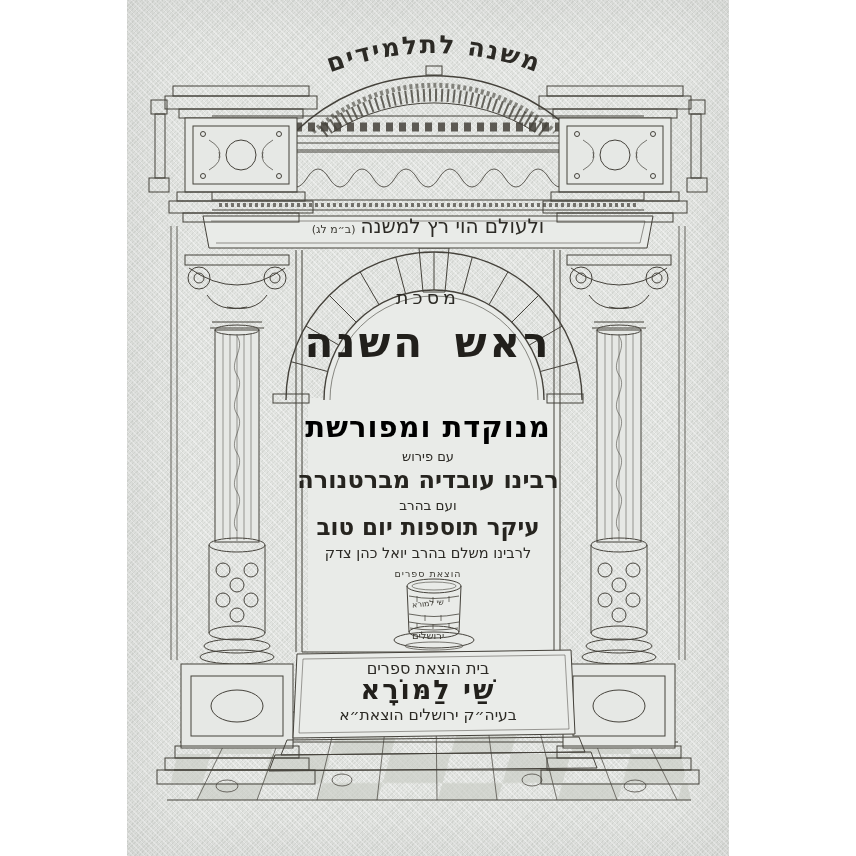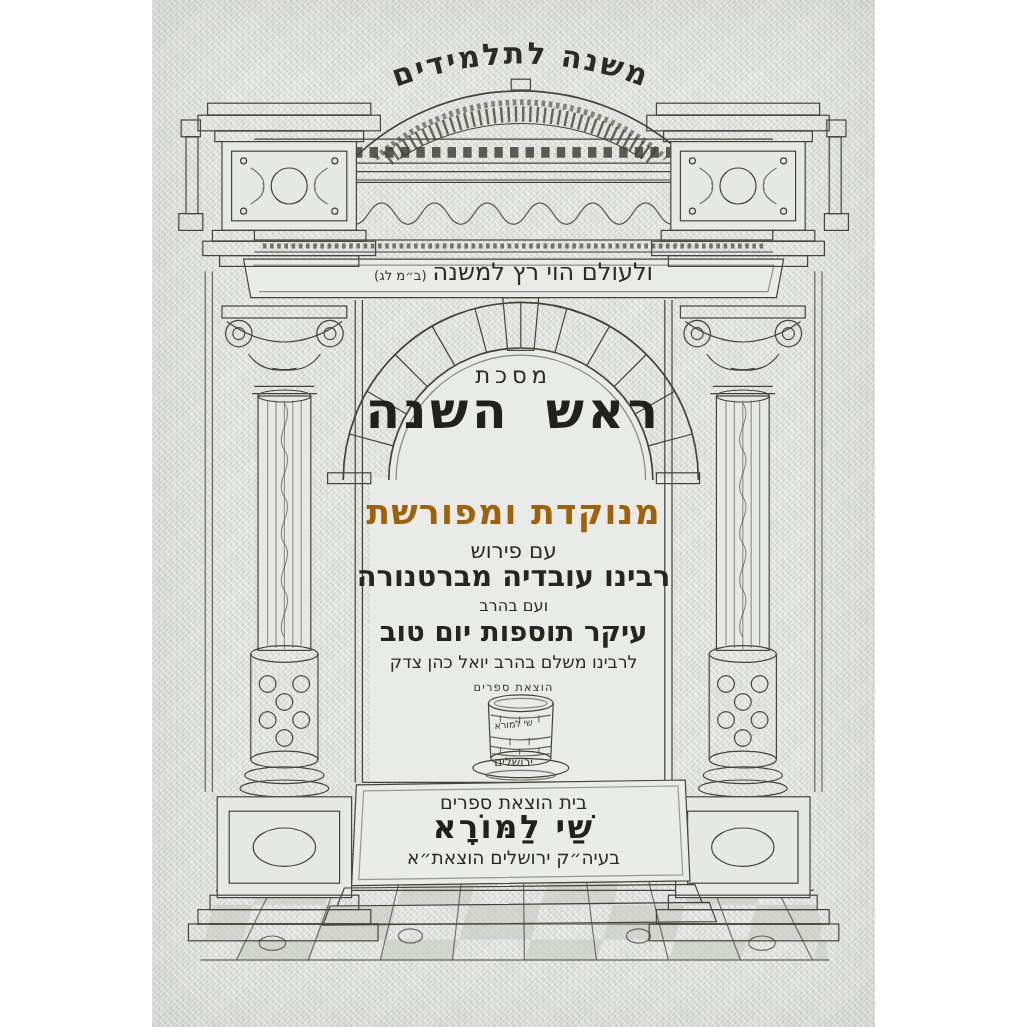"מסכת" div.txt { margin-top: 16px -> none }
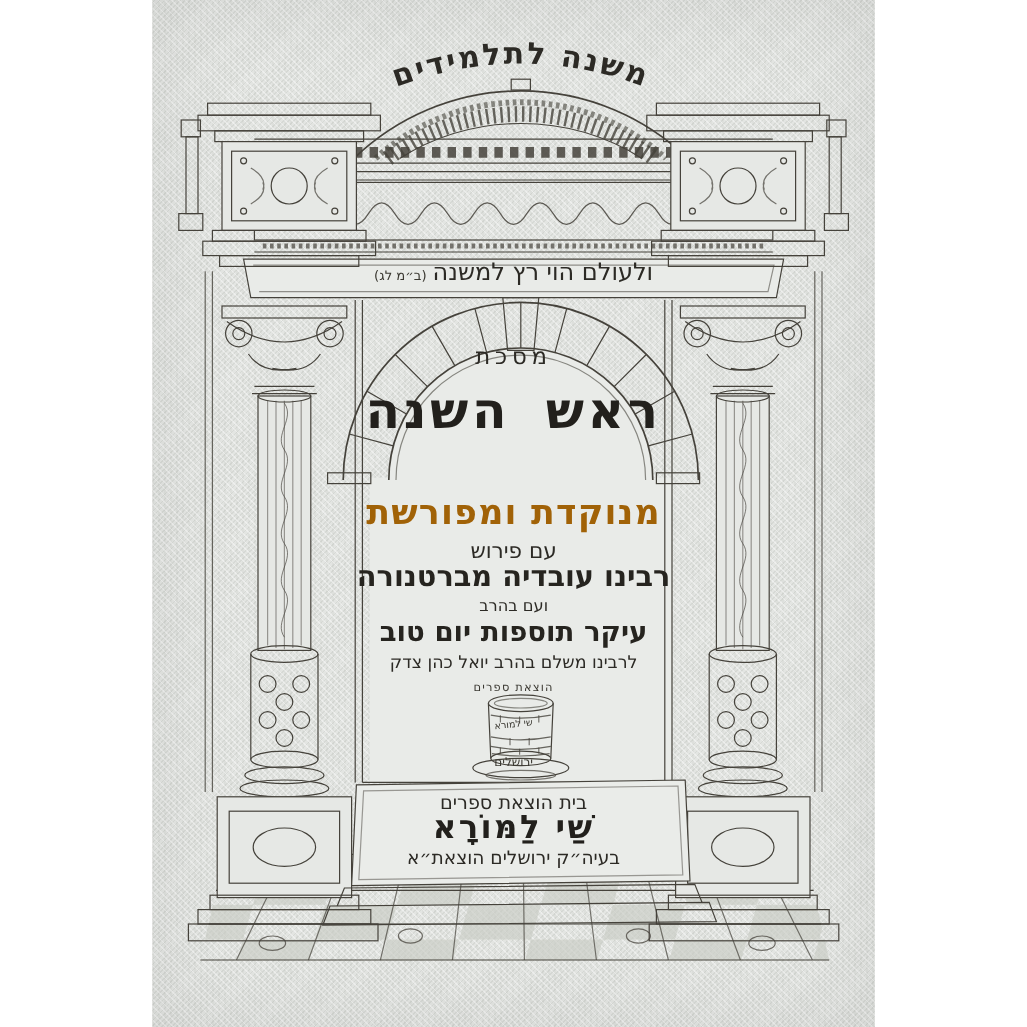"מנוקדת ומפורשת" div.txt { color: #a16207 -> #000000 }
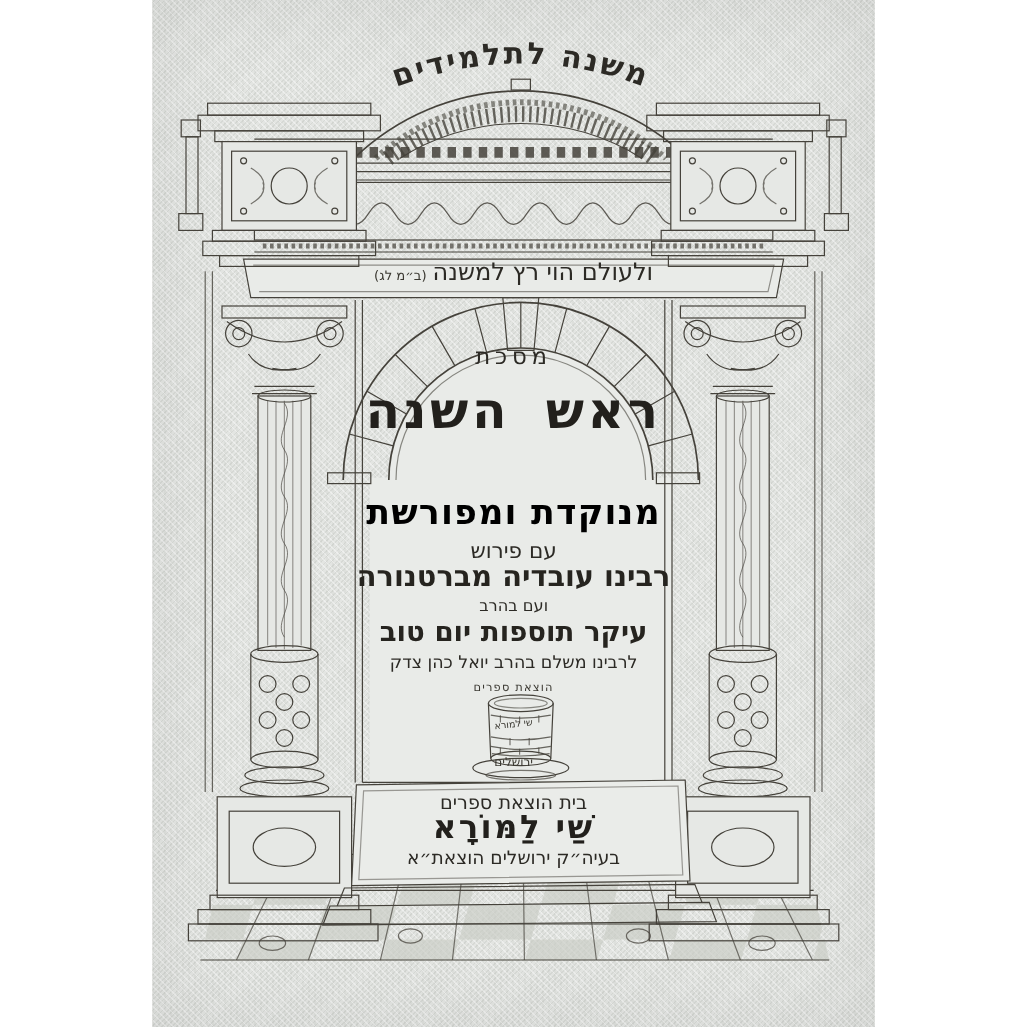"עם פירוש" div.txt { font-size: 18px -> 13px }
